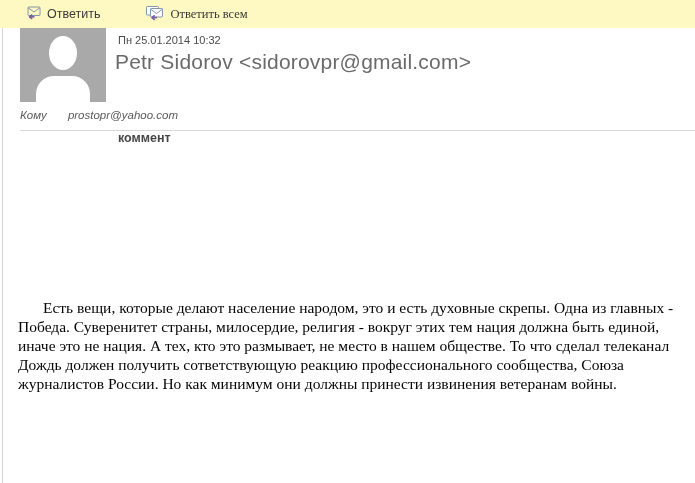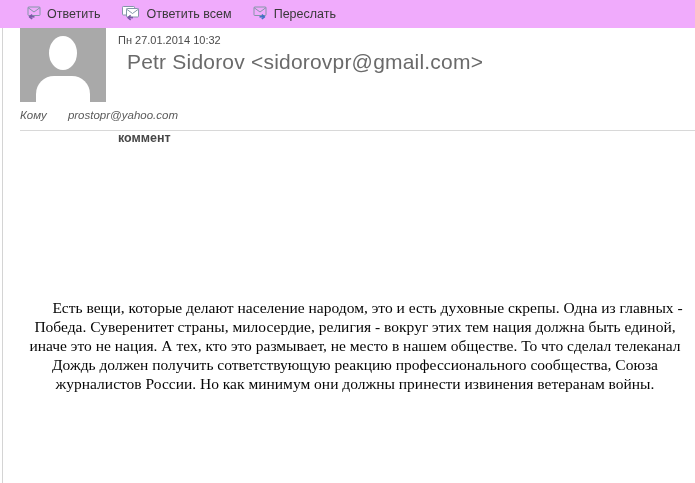"Ответить" .toolbar { background: #f0abfc -> #fef9c3; gap: none -> 24px }
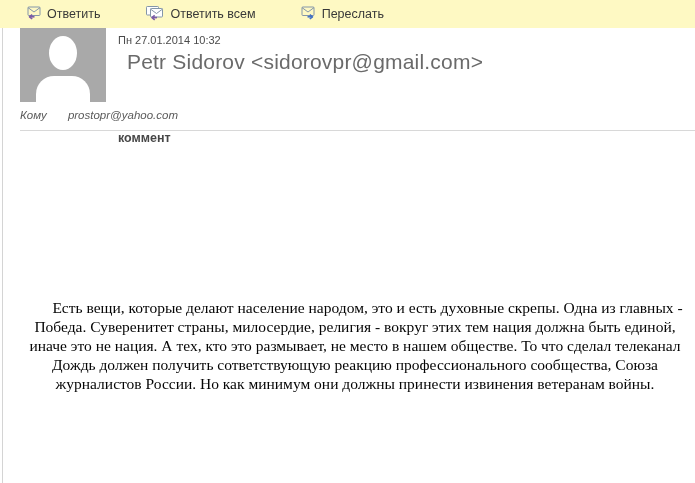"Ответить всем" .tb-btn:nth-child(2) { font-family: none -> Liberation Serif, serif }
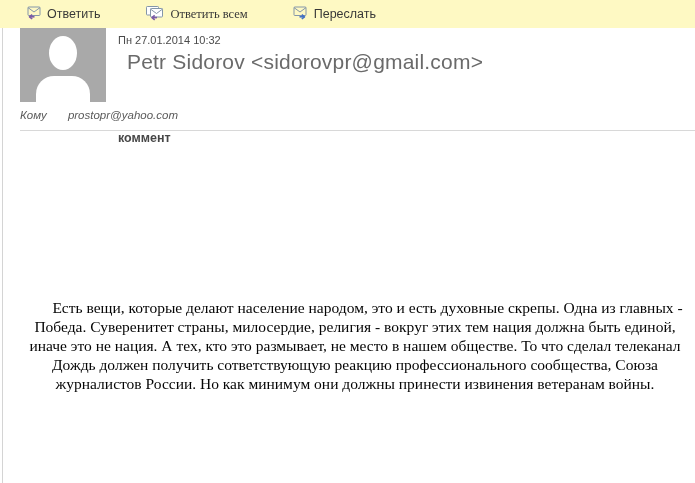"Переслать" div.tb-btn { html: <div> <span> <svg> <rect></rect> <path></path> <path></path> <path></path> </svg> </span> <span>Переслать</span> </div> -> none }
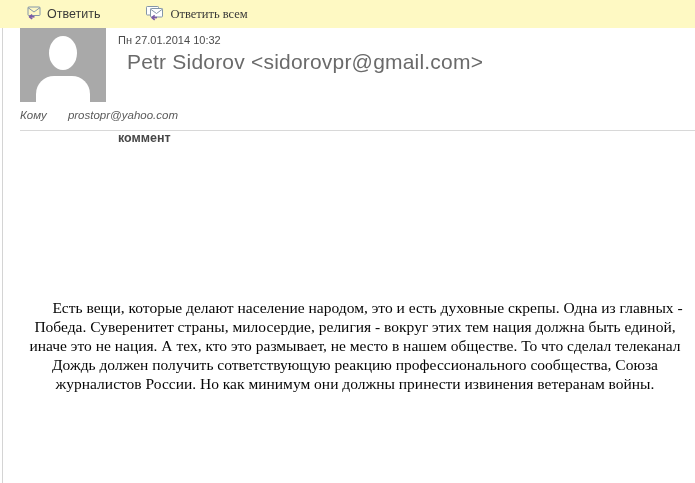"Пн 27.01.2014 10:32" div.msg-date { text: 27.01.2014 -> 25.01.2014 }
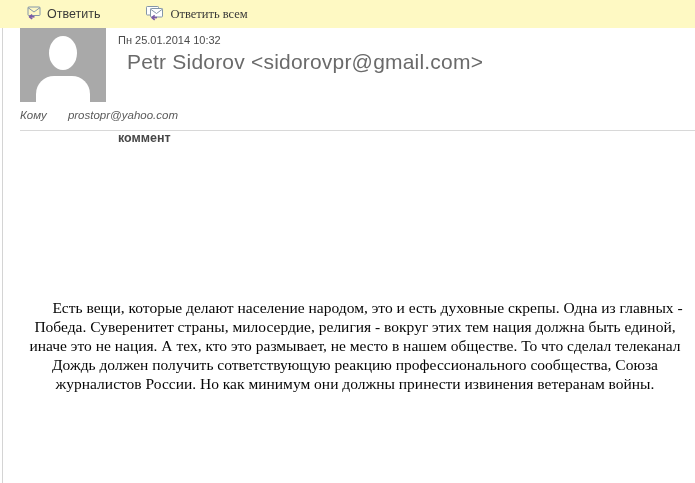"Petr Sidorov <sidorovpr@gmail.com>" .msg-sender { left: 127px -> 115px }
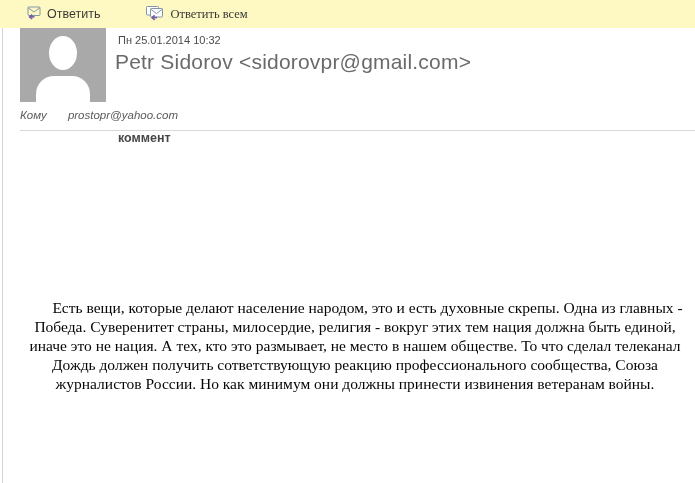"Есть вещи, которые делают население" .body-paragraph { text-align: center -> none }
